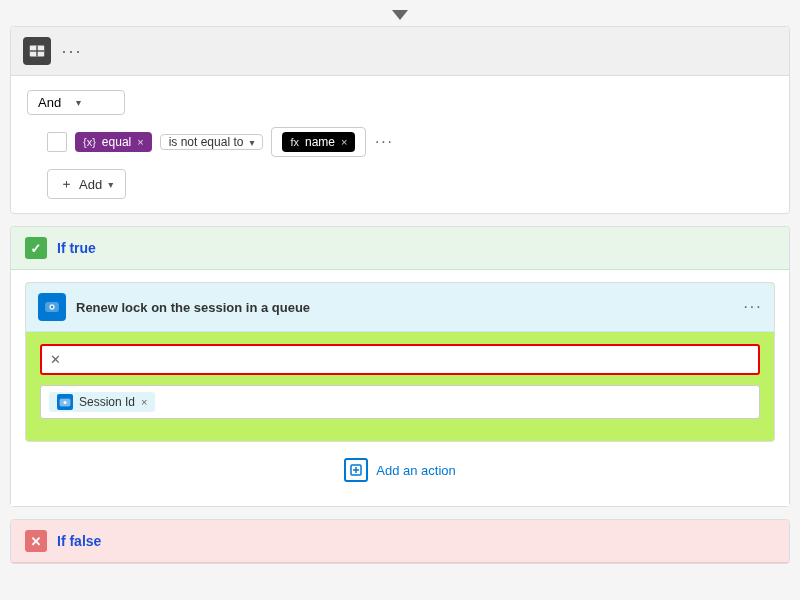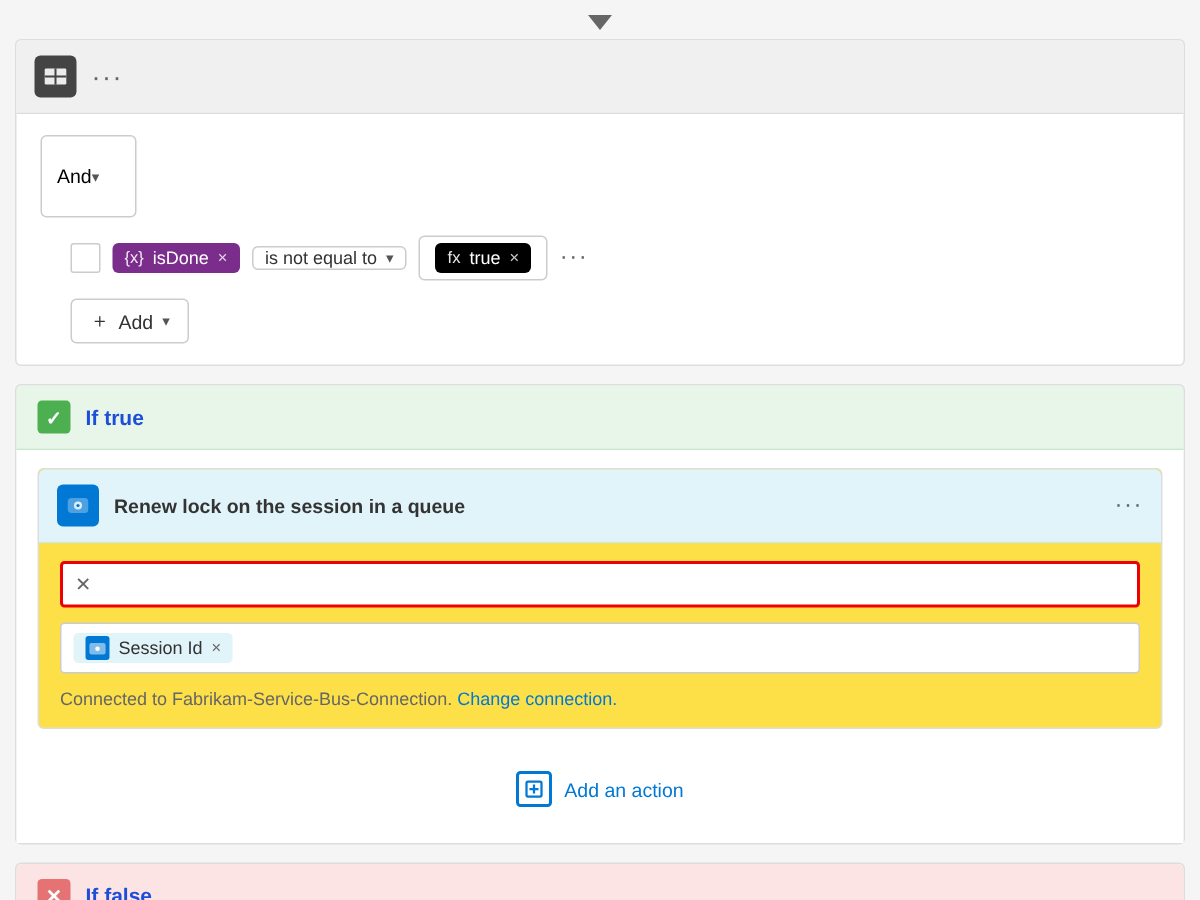"And" .and-dropdown { padding: 19px 10px -> 4px 10px; width: 64px -> 98px }
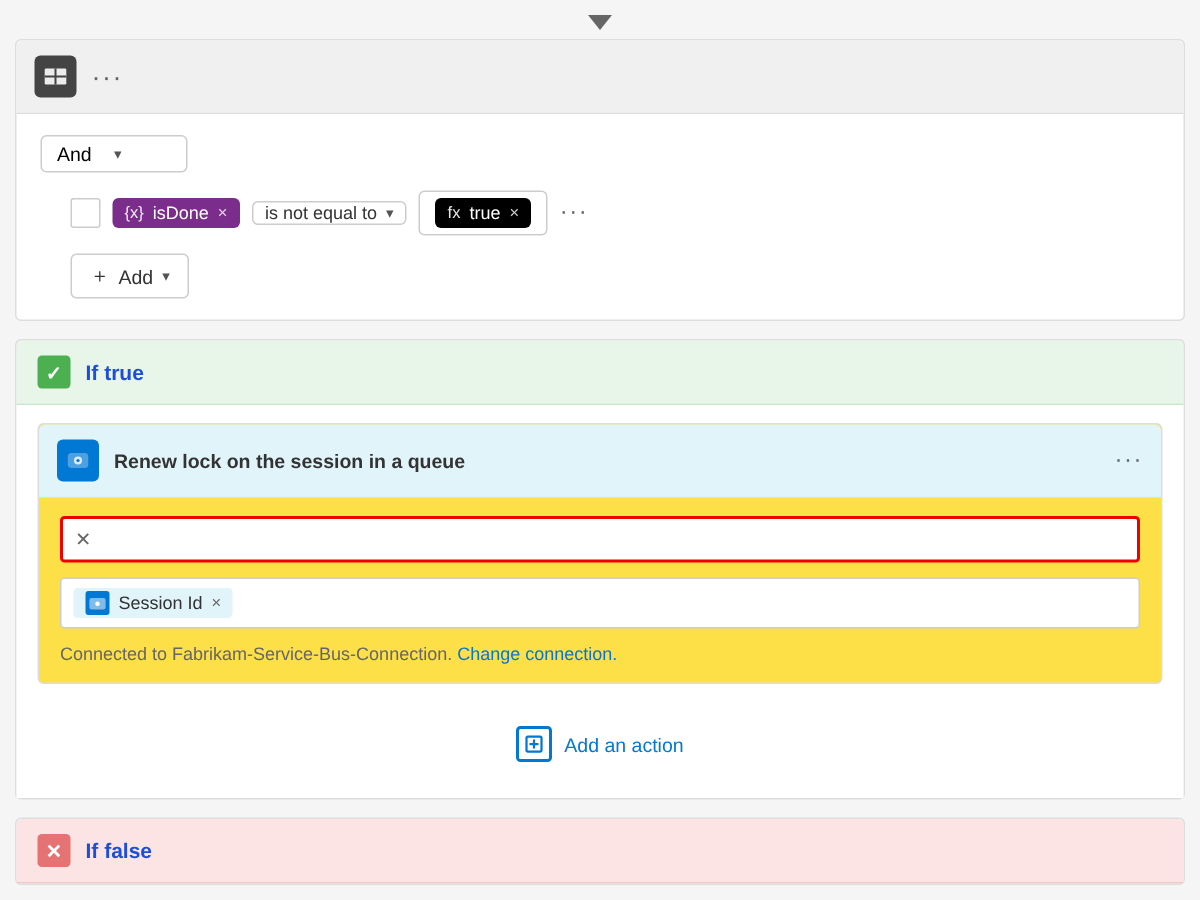"isDone" span { text: isDone -> equal }
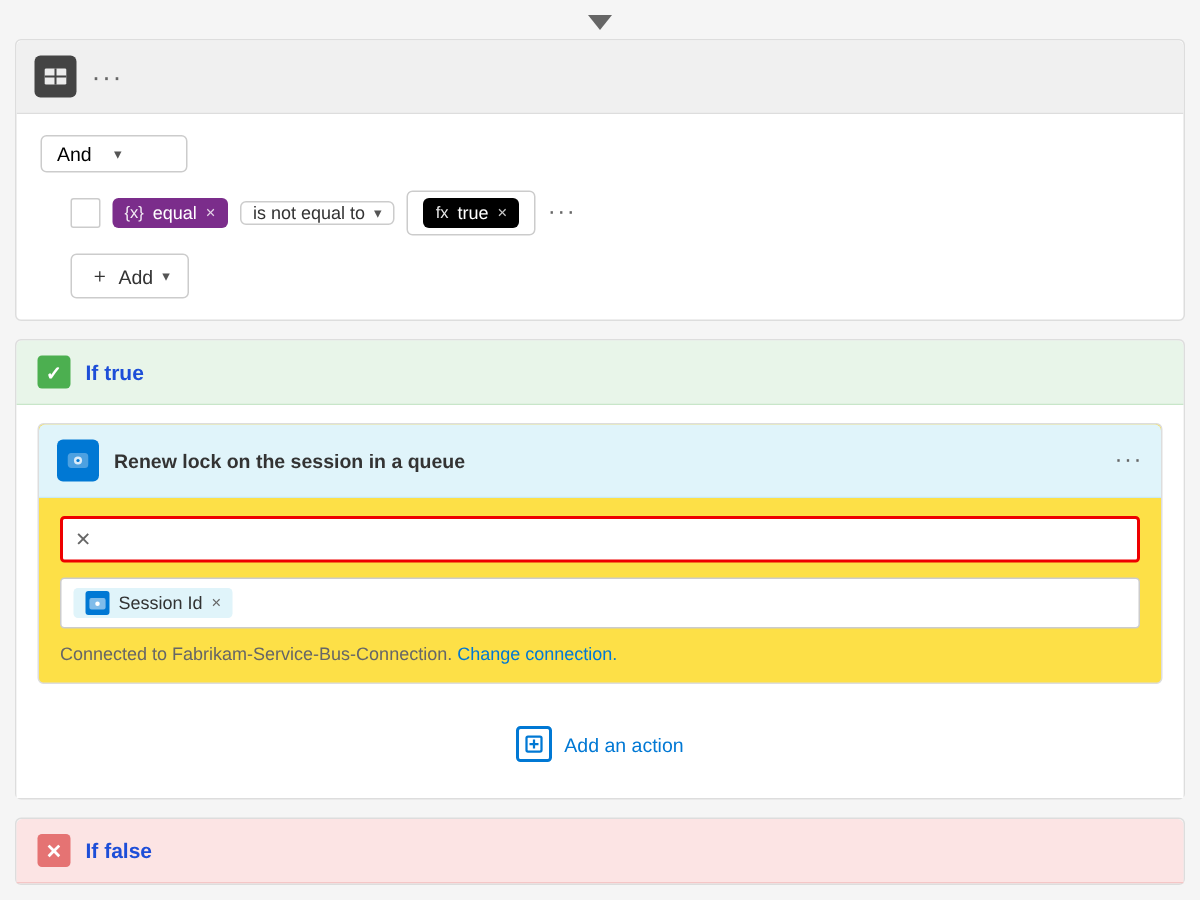"true" span { text: true -> name }
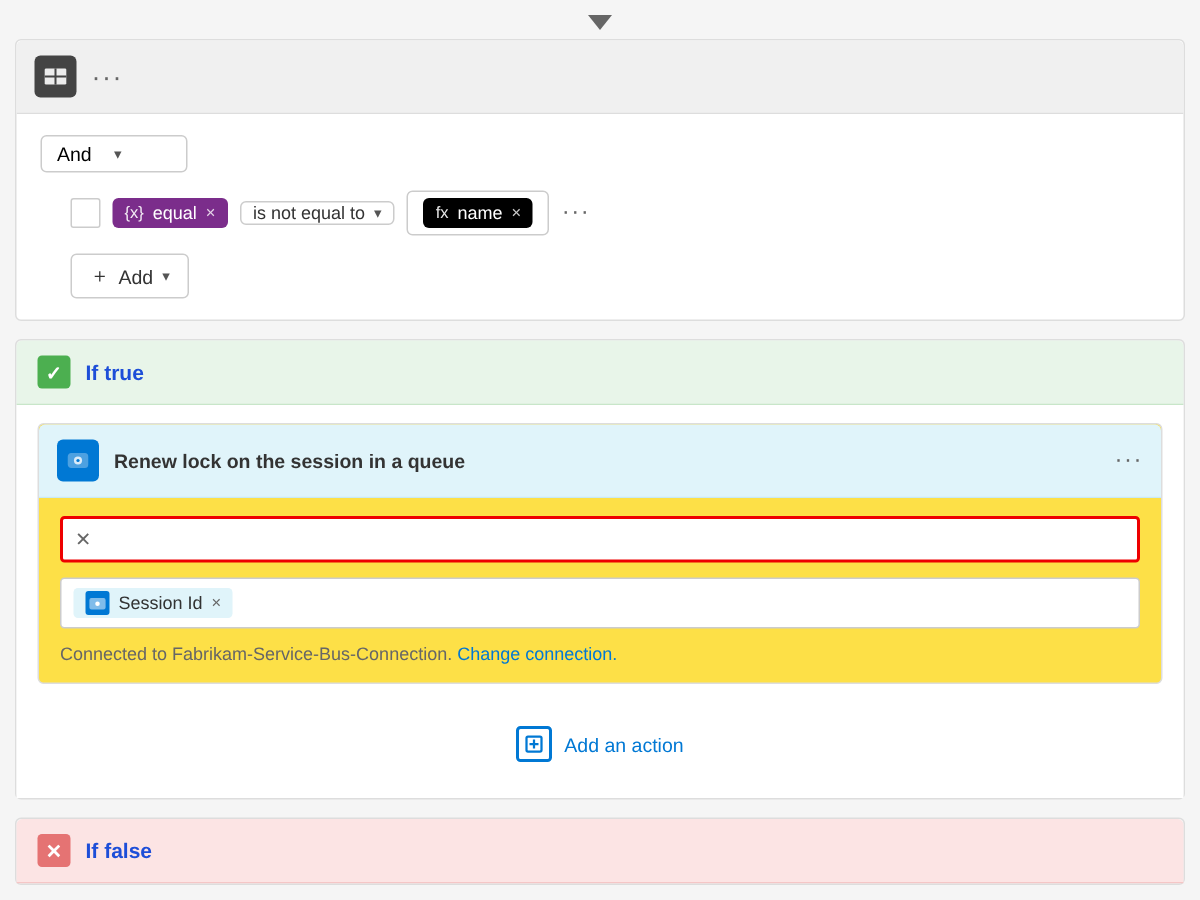"Renew lock on the session" .action-card { background: #fde047 -> #bef264; margin-bottom: 12px -> none }
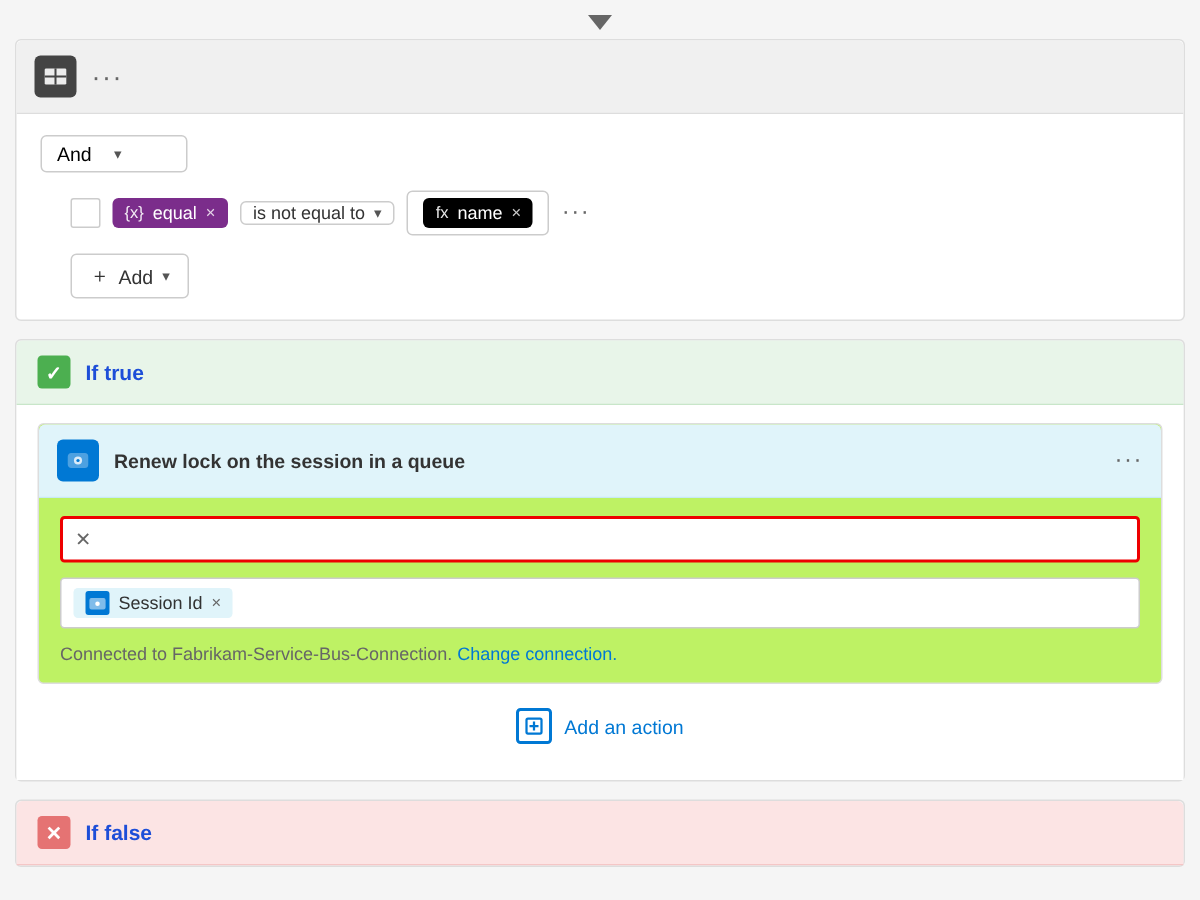"Connected to" div.connection-text { html: <div> <span>Connected to Fabrikam-Service-Bus-Connection.</span> <a>Change connection.</a> </div> -> none }
